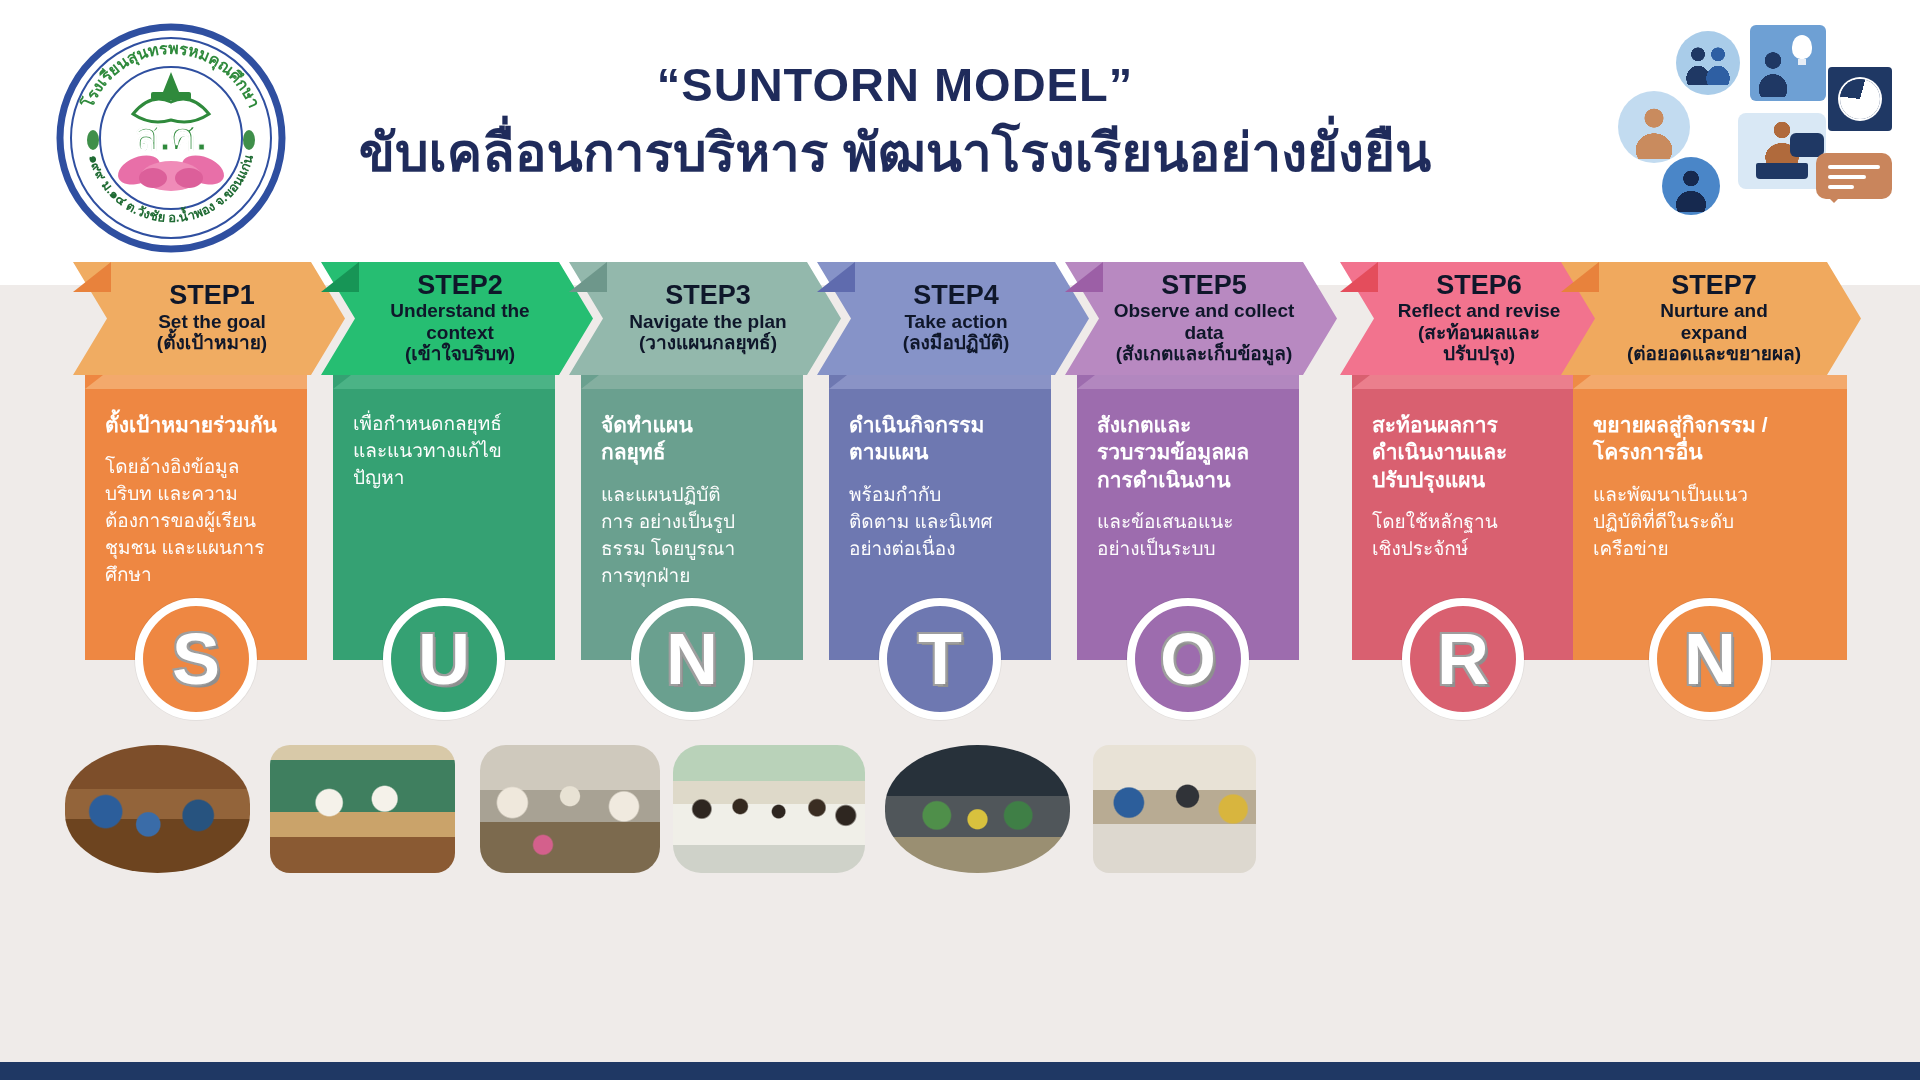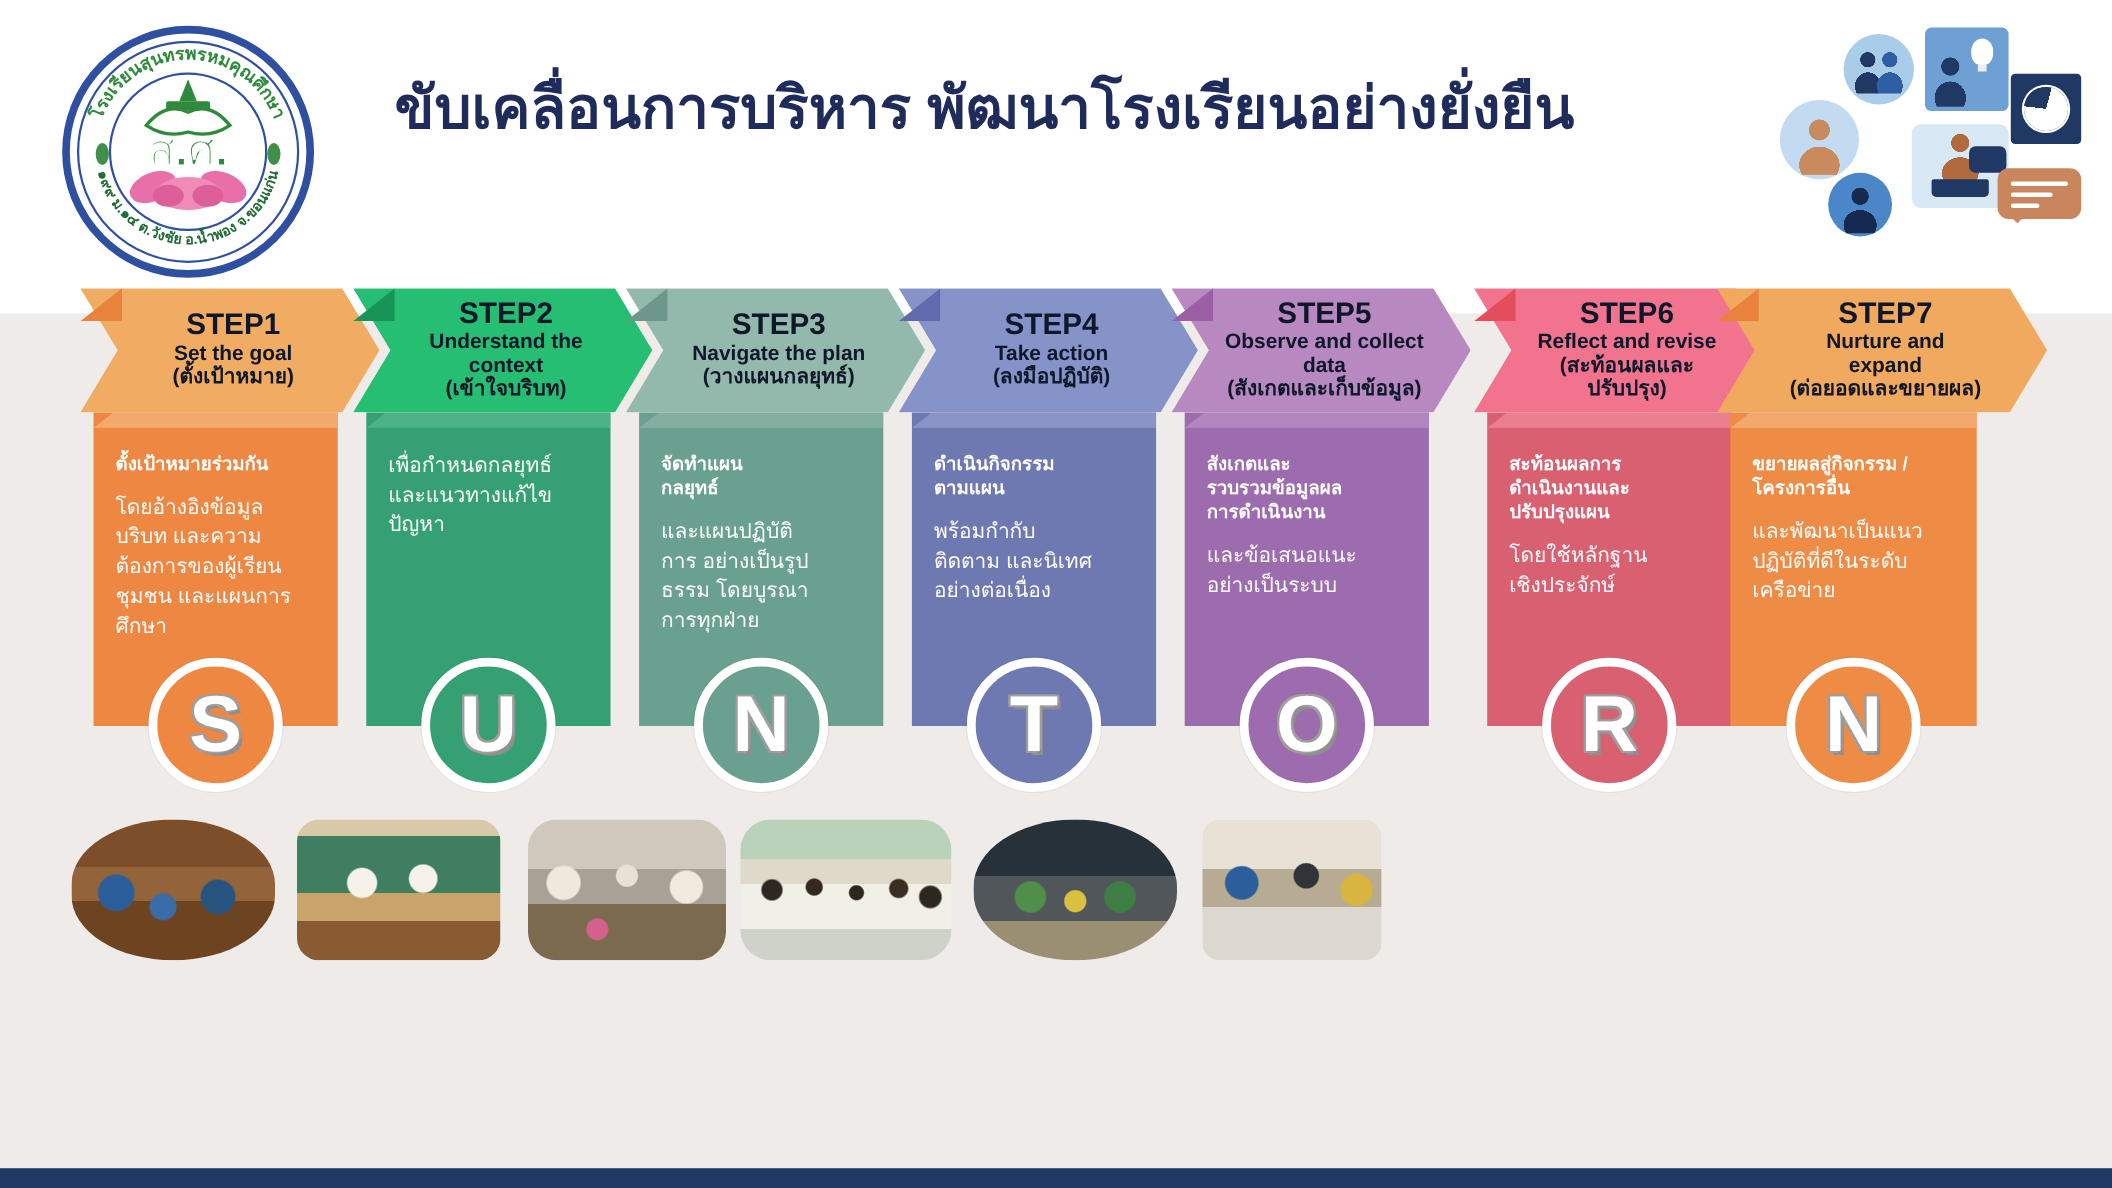"“SUNTORN MODEL”" div.title { html: none -> <div>“SUNTORN MODEL”</div> }
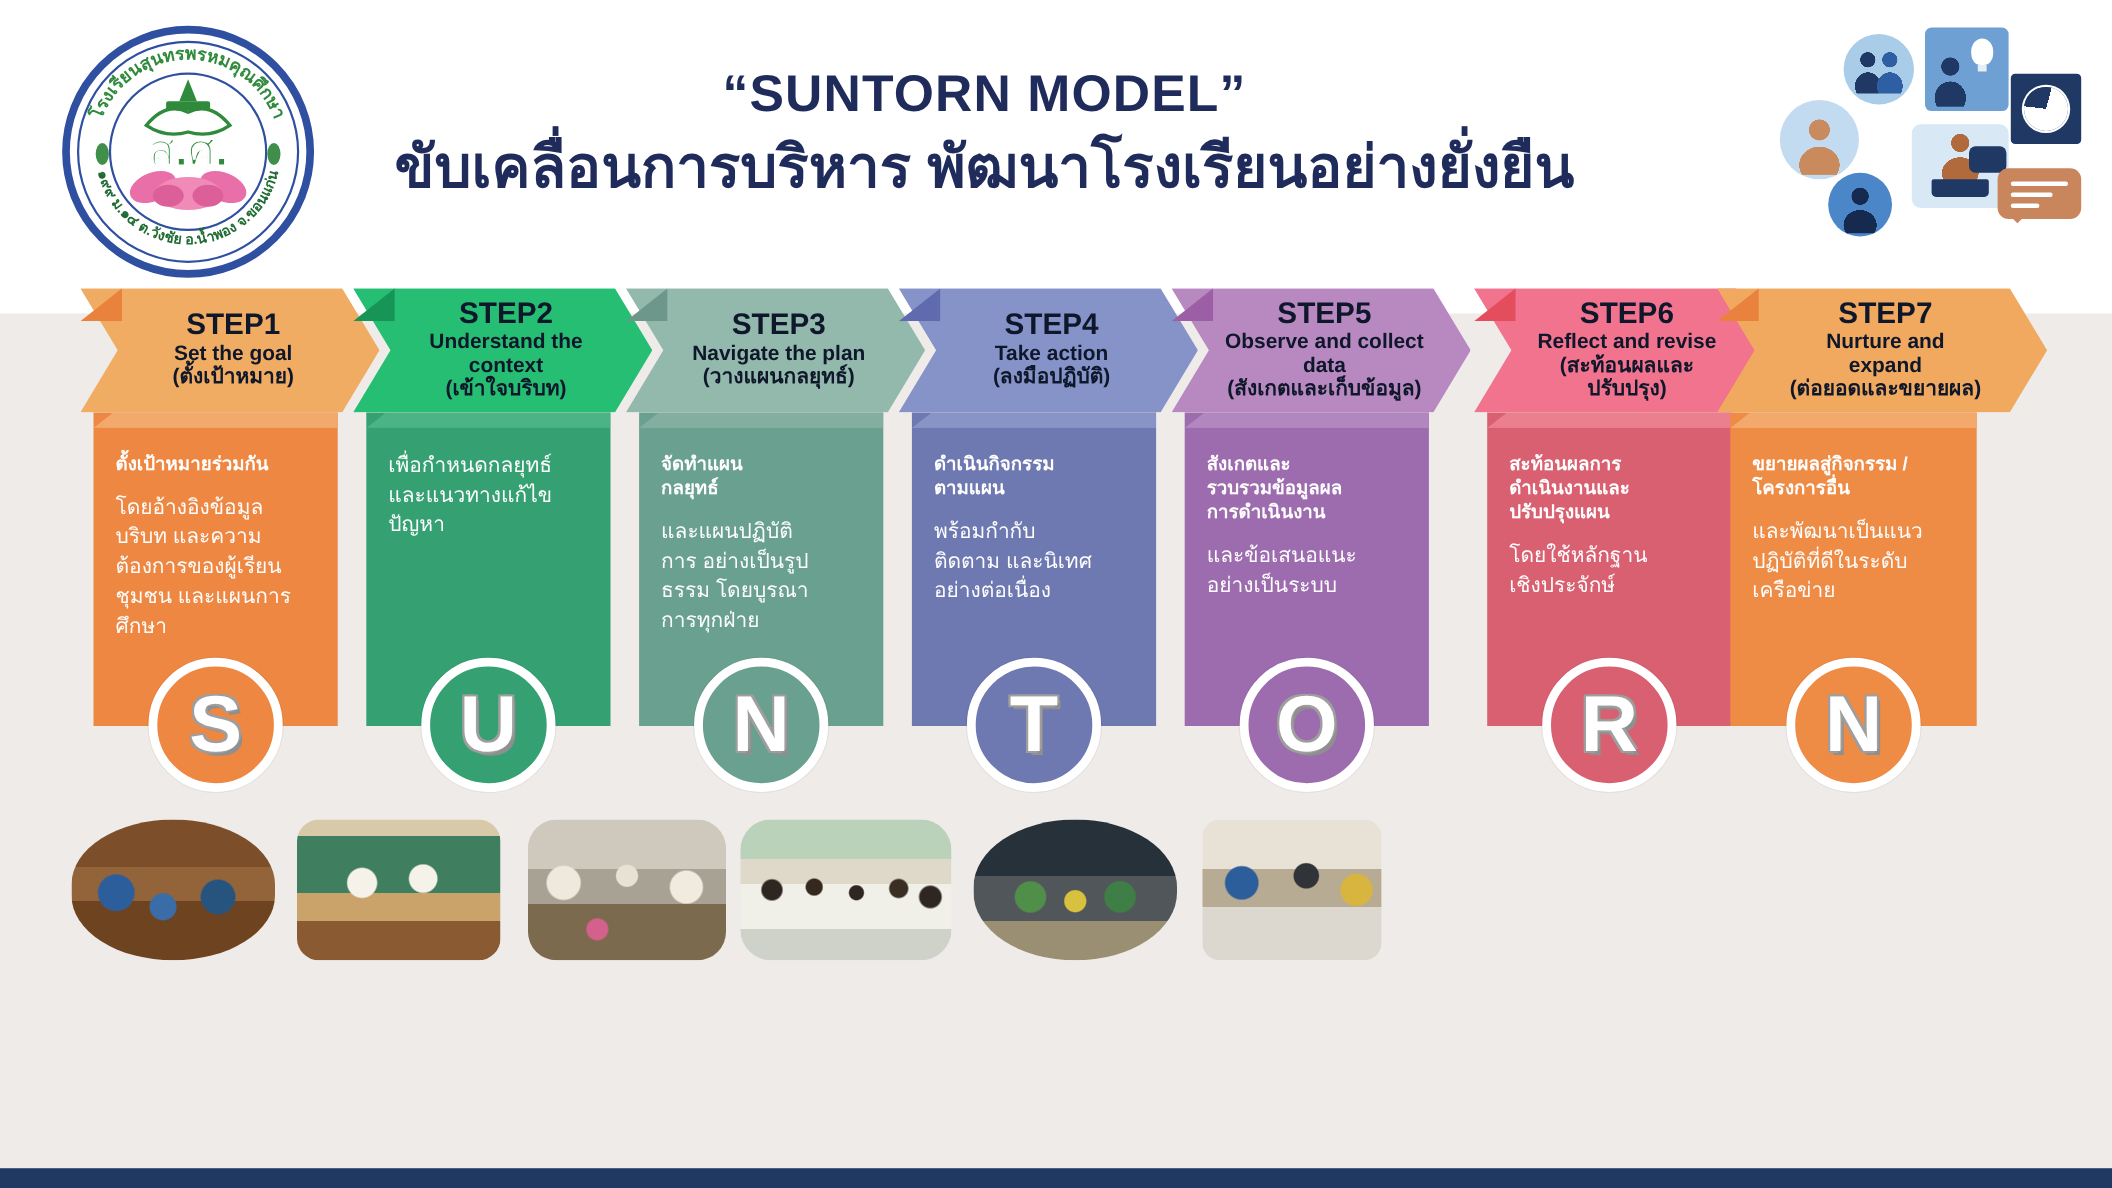"STEP7" div.col { width: 224px -> 274px }
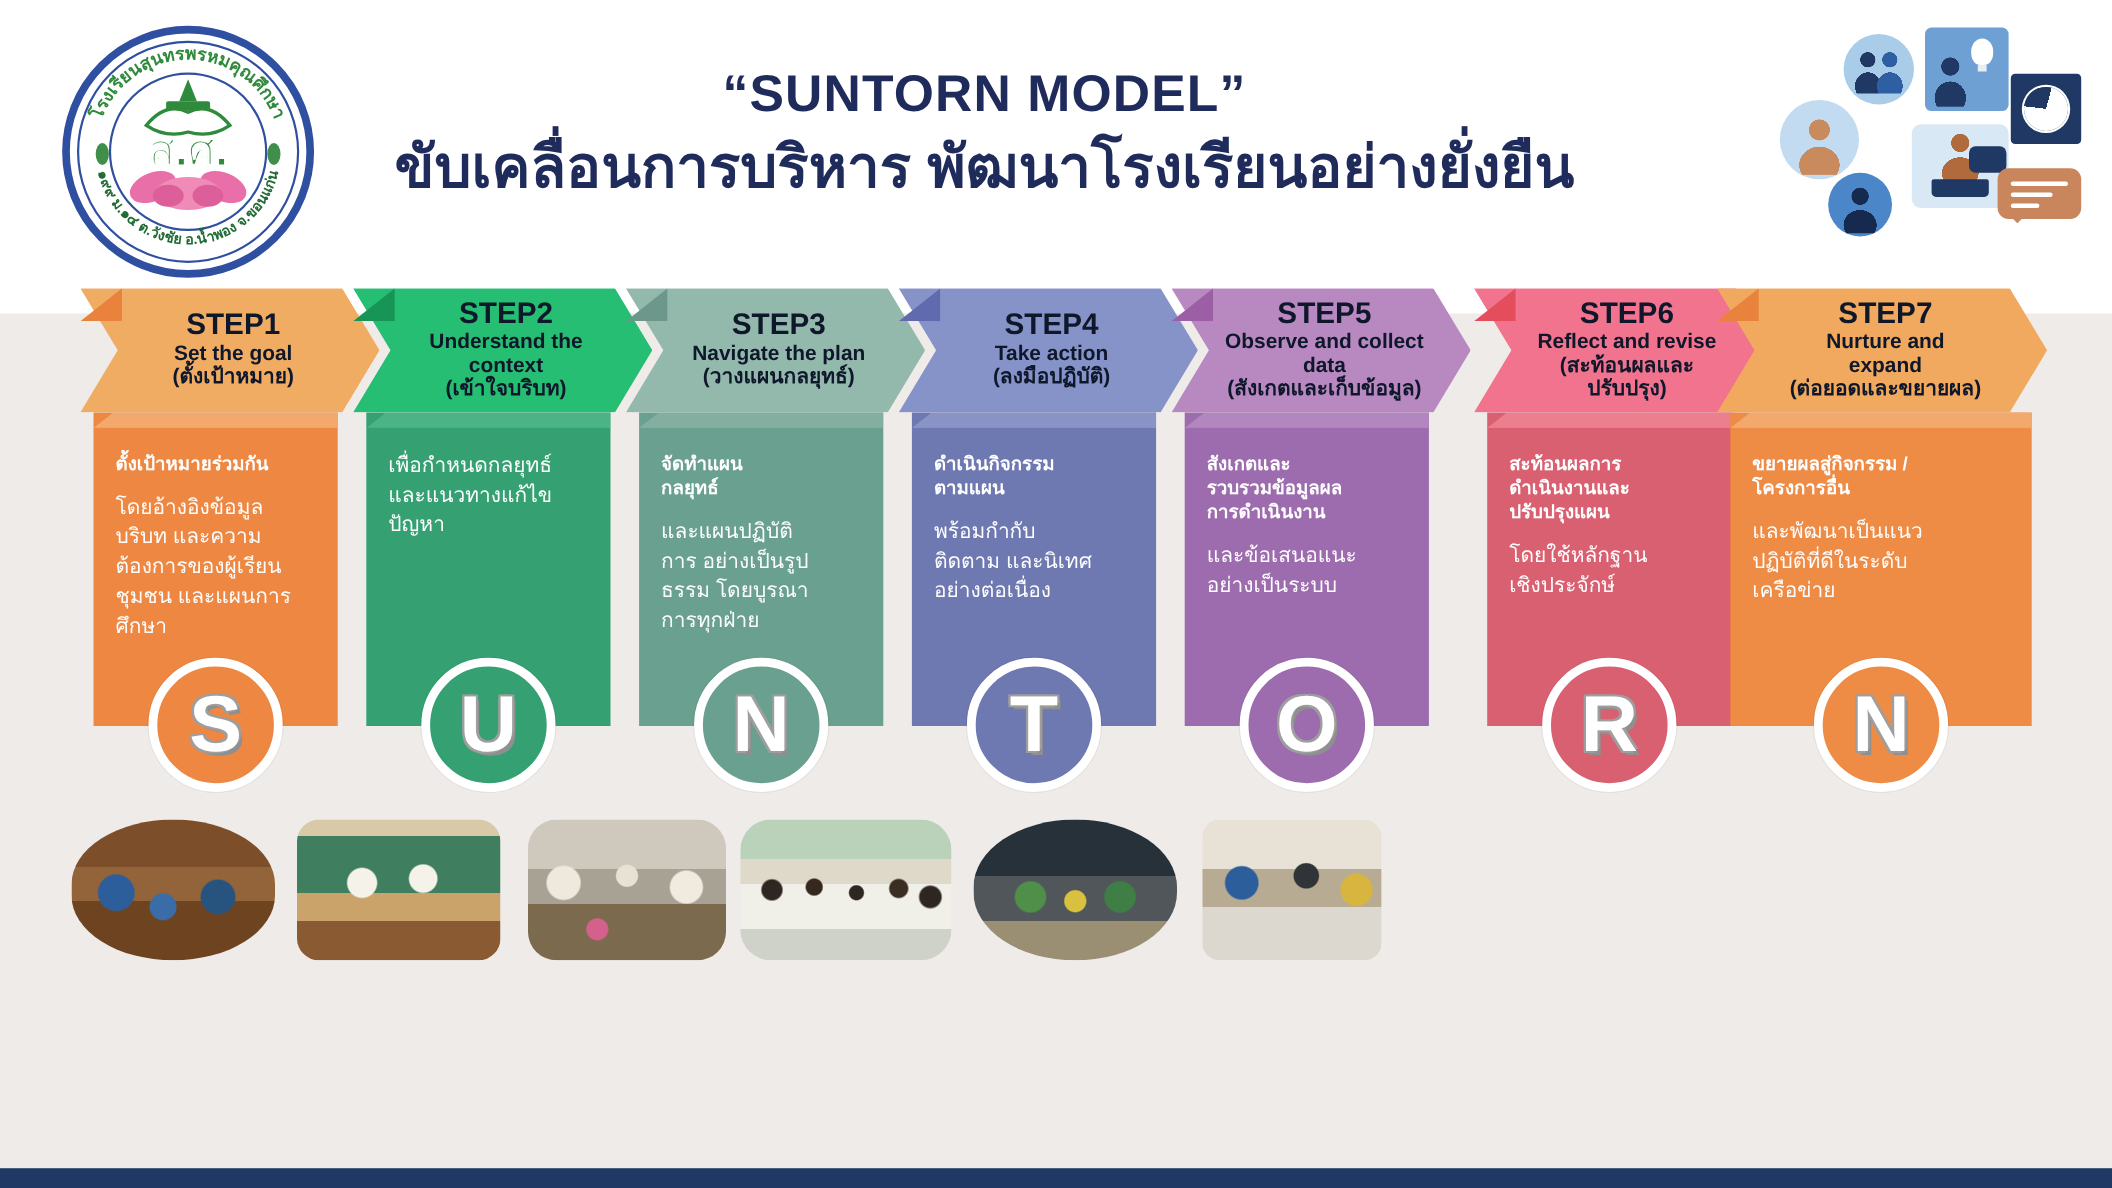"ตั้งเป้าหมายร่วมกัน" .panel-heading { font-size: 17px -> 21px }
